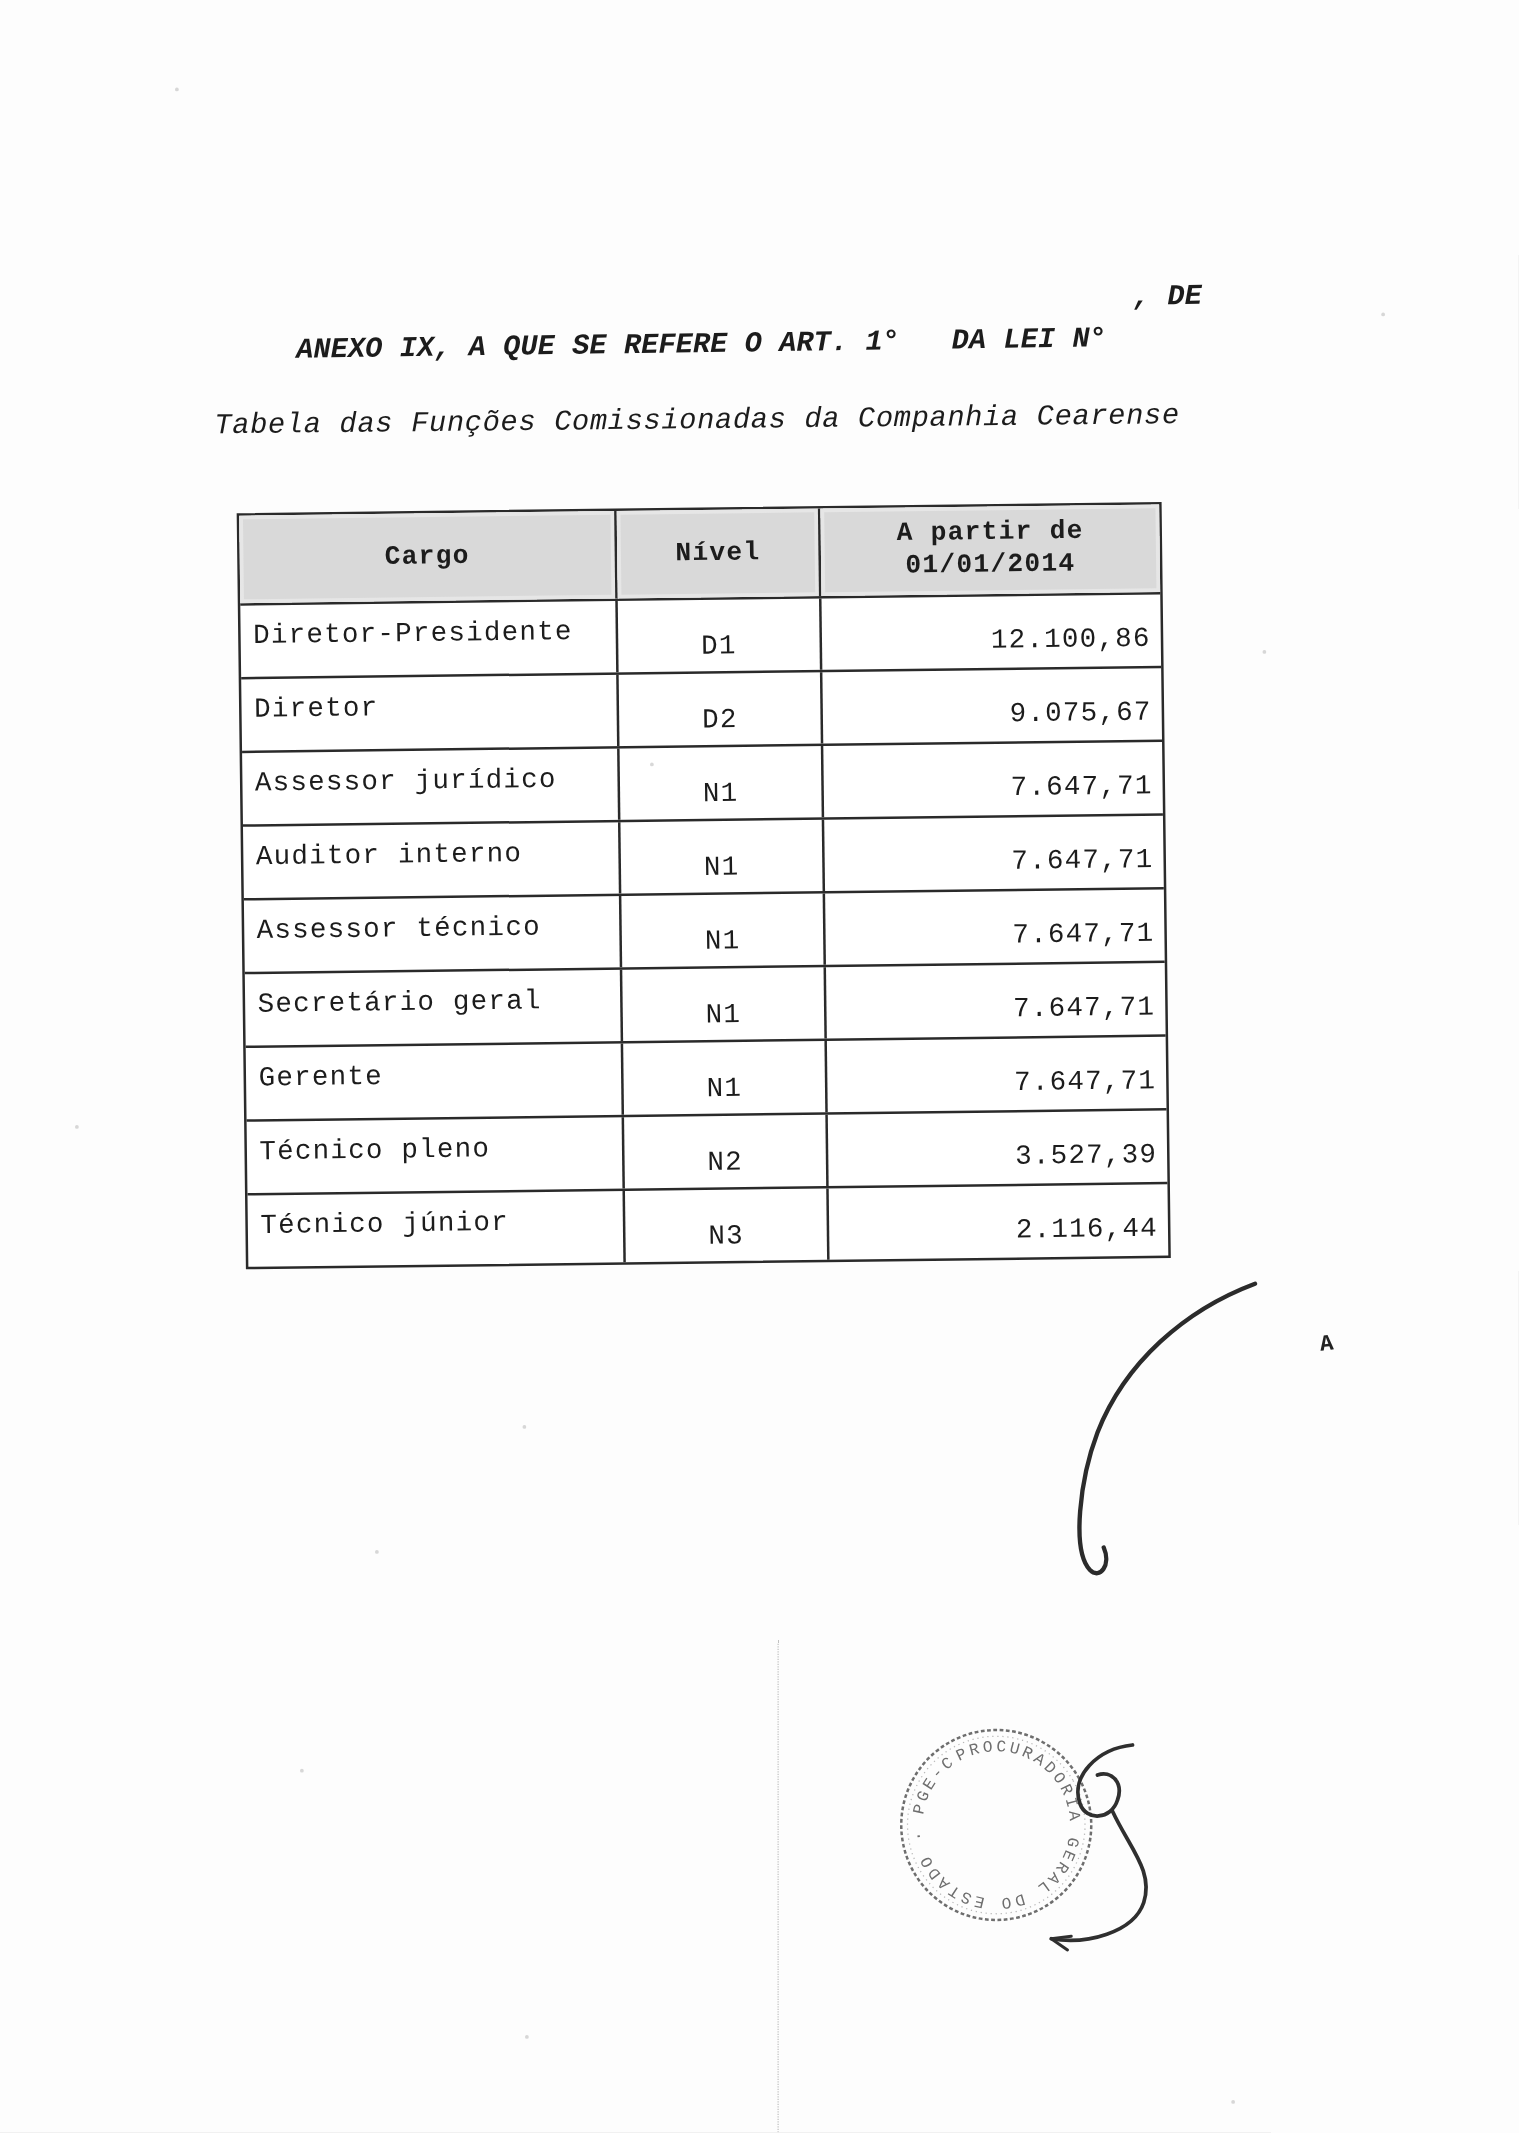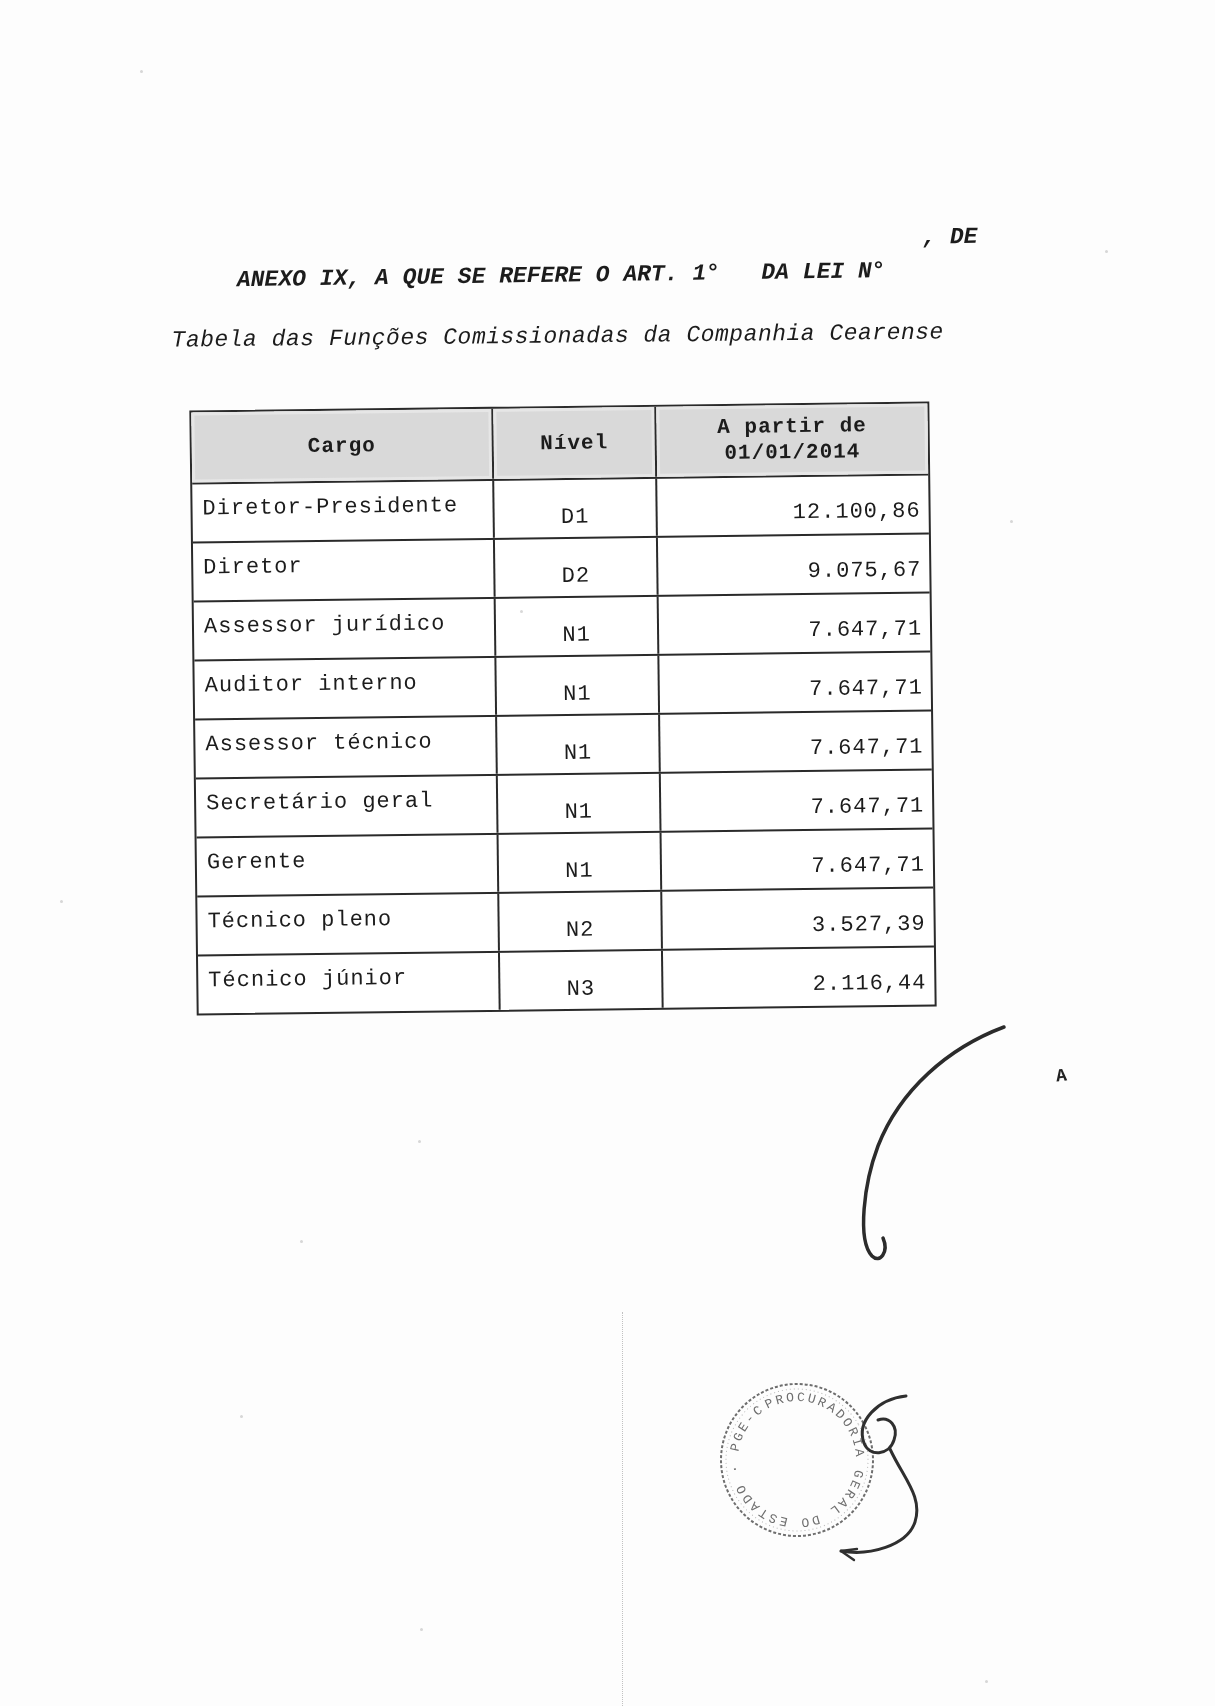", DE" .heading .l1r { right: 236px -> 252px }
